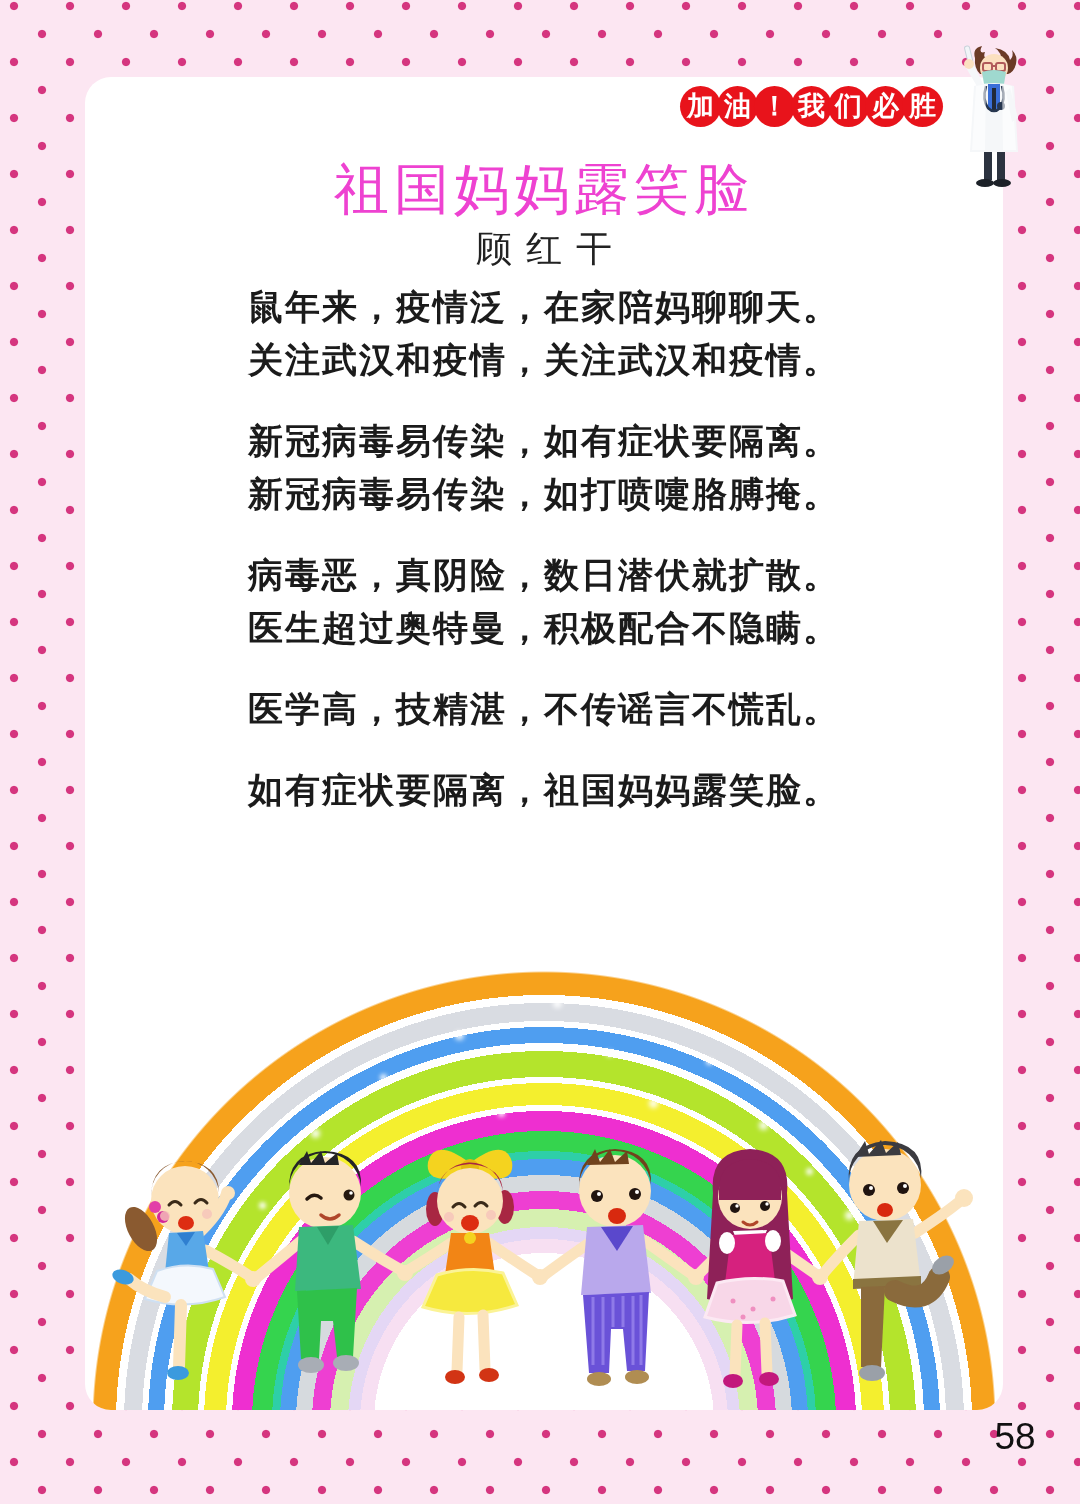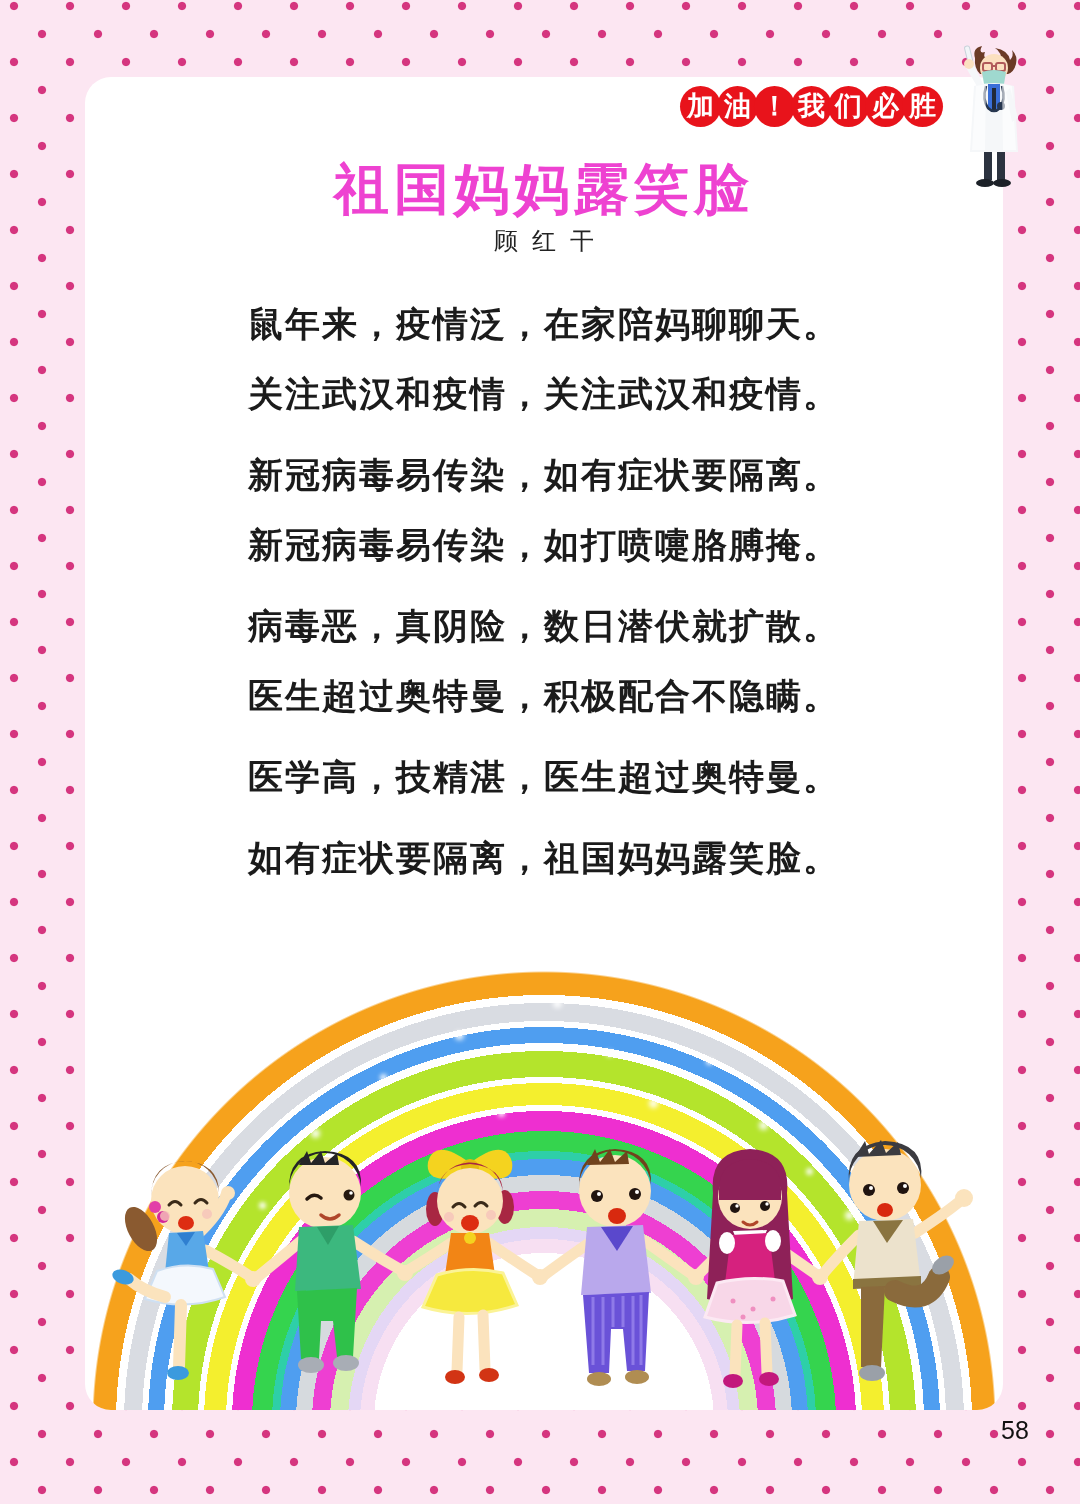"祖国妈妈露笑脸" .title { font-weight: 700 -> 400 }
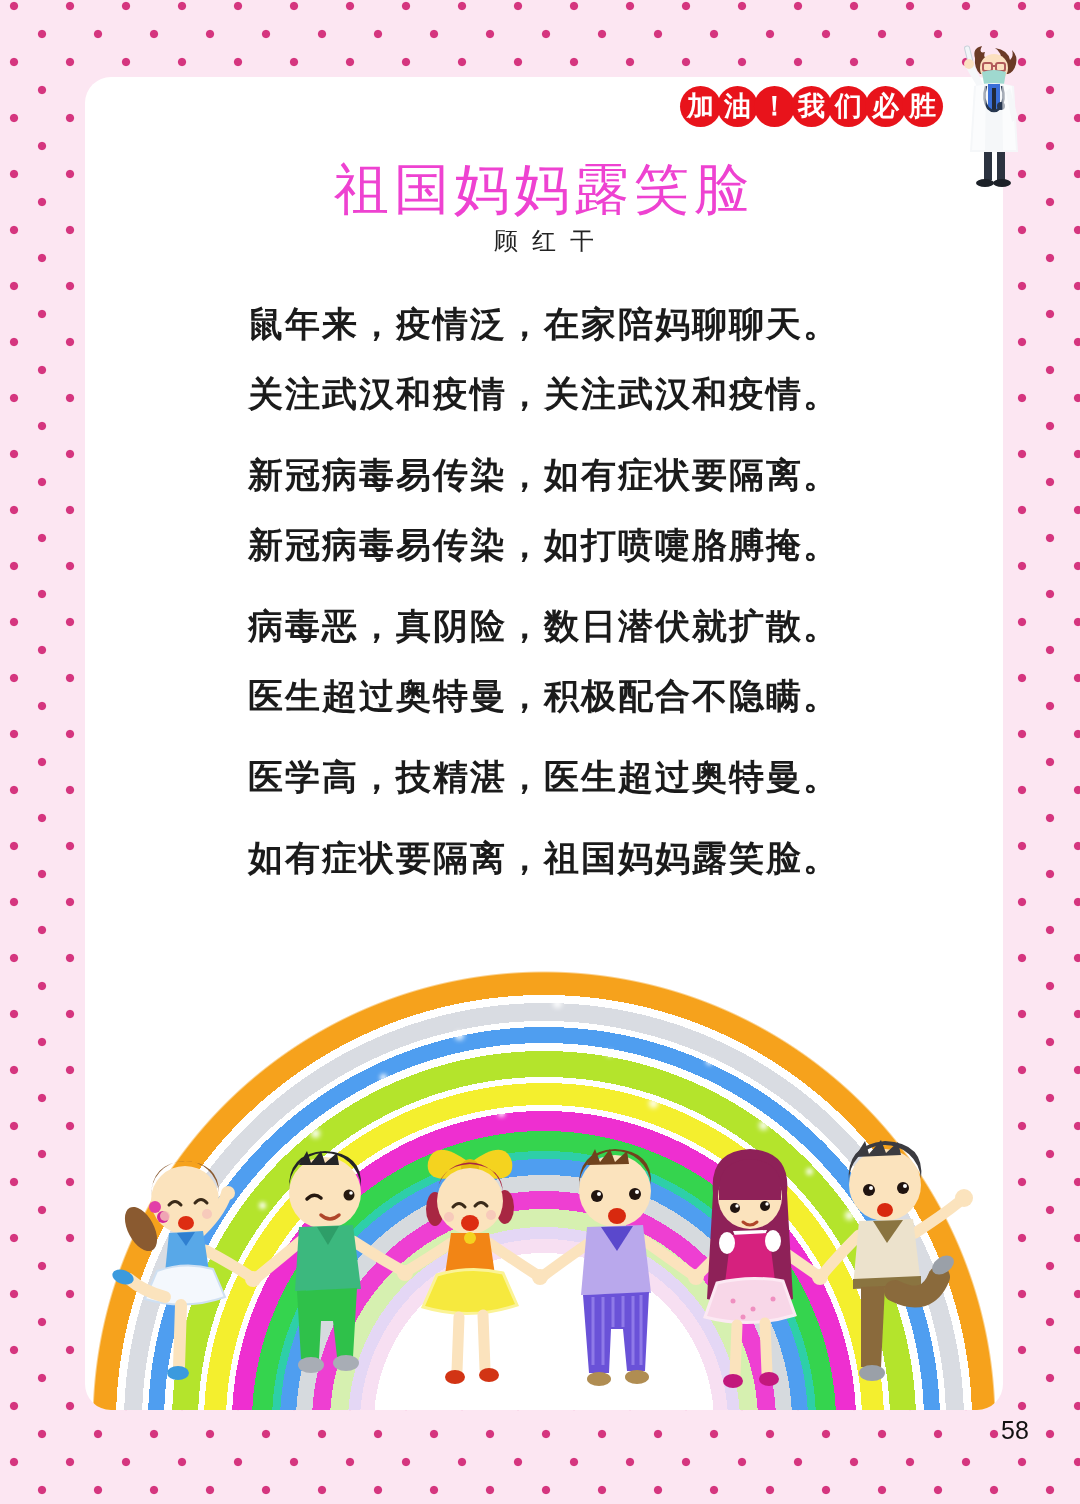"顾红干" .author { font-size: 24px -> 36px }
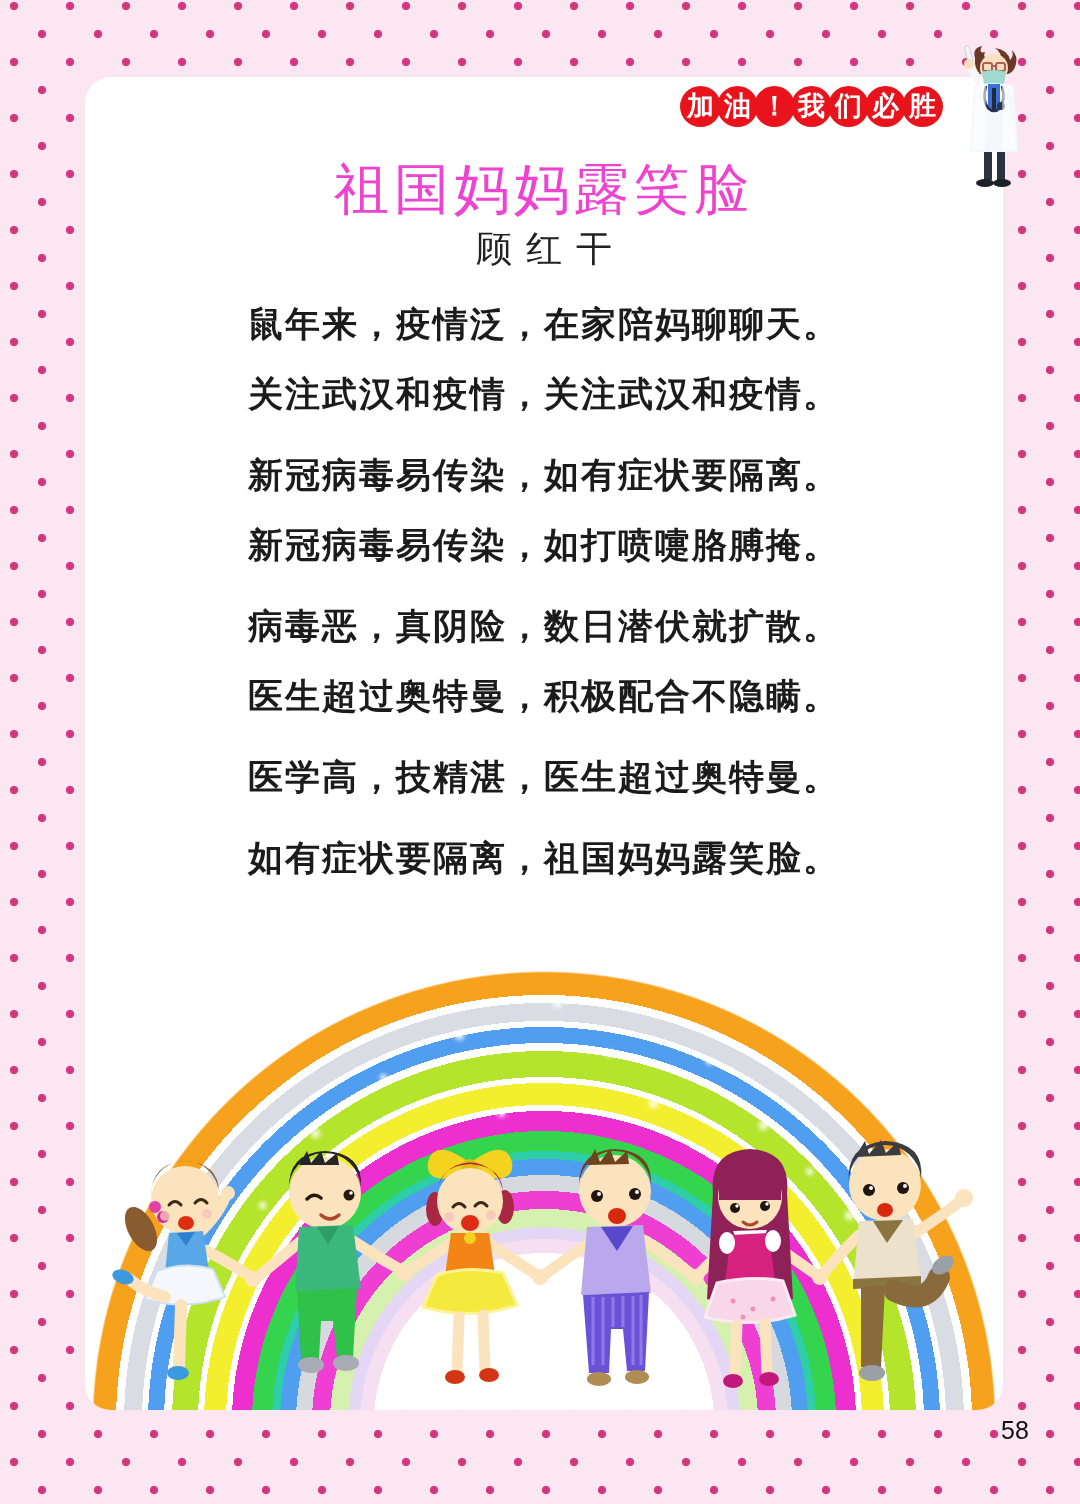"鼠年来，疫情泛，在家陪妈聊聊天。" .stanza p { margin: 17px -> 0 }
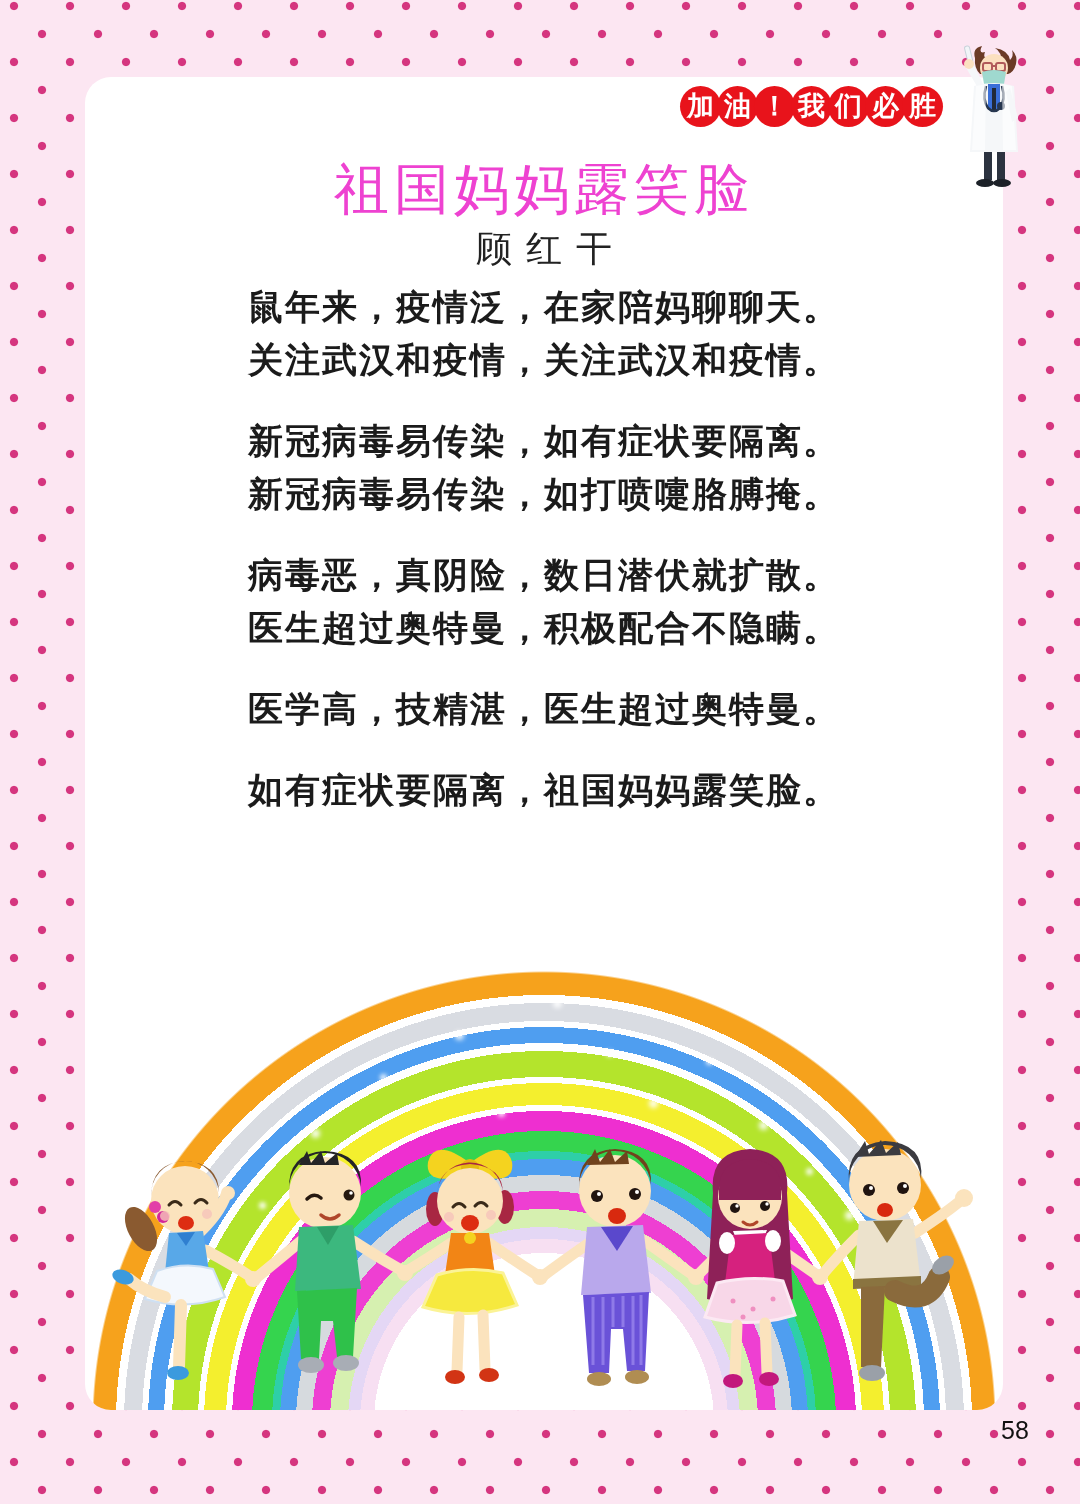"医学高，技精湛，医生超过奥特曼。" p { text: 医生超过奥特曼 -> 不传谣言不慌乱 }
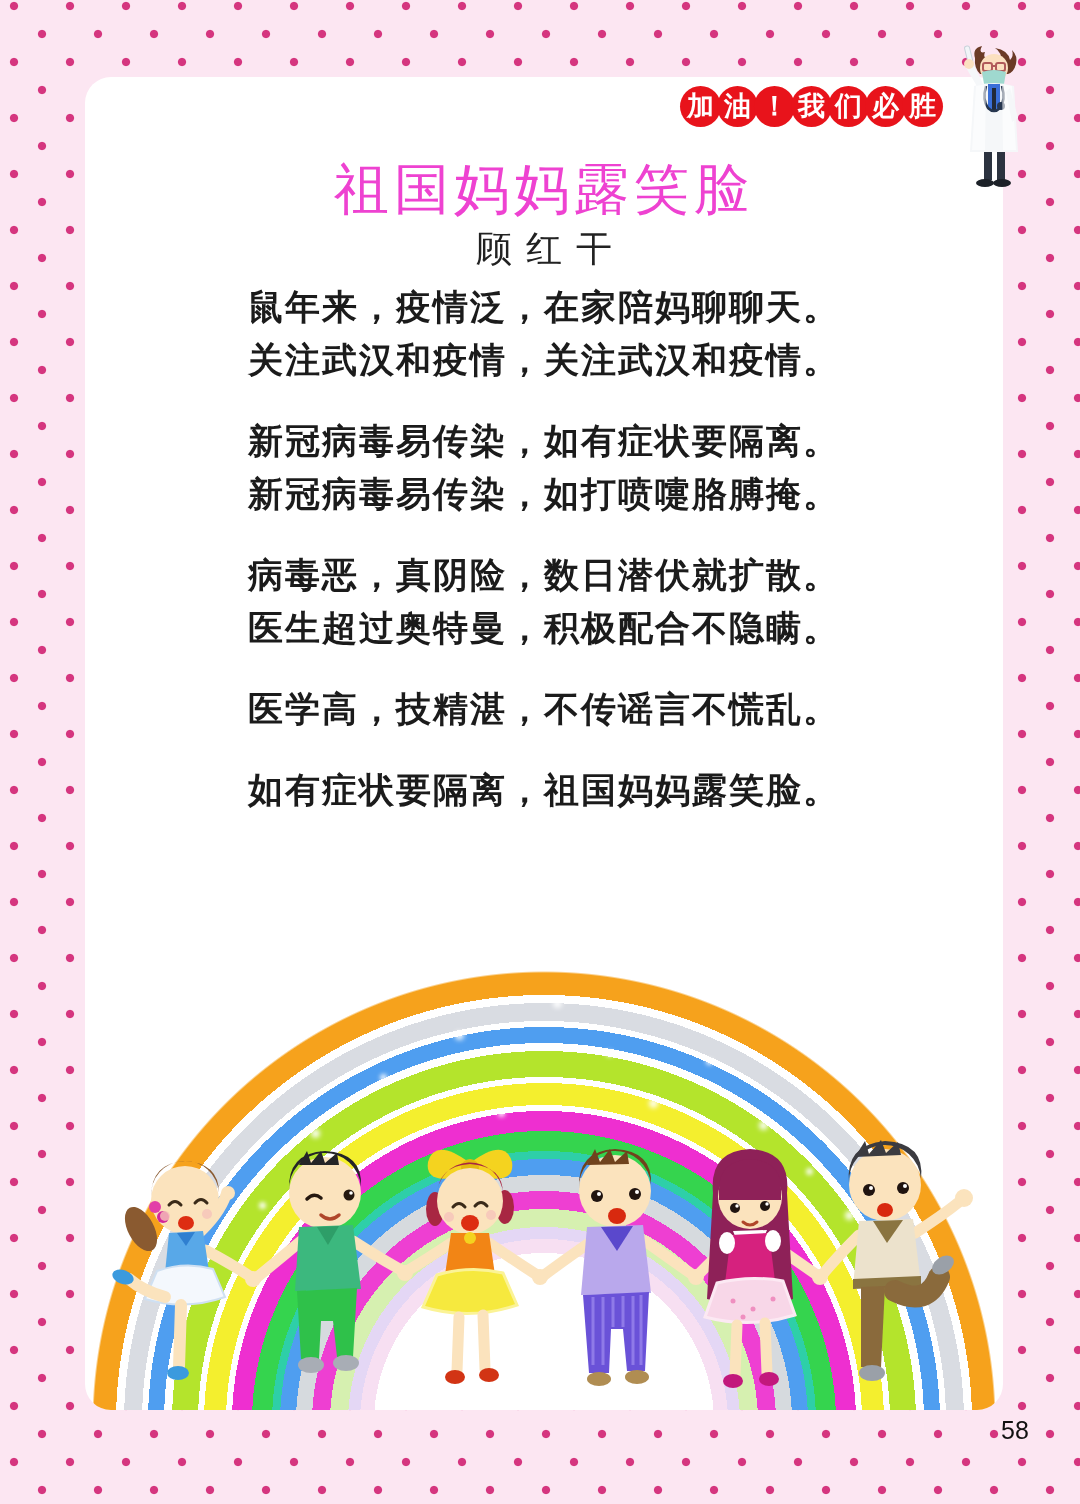"58" .page-num { font-size: 25px -> 37px }
